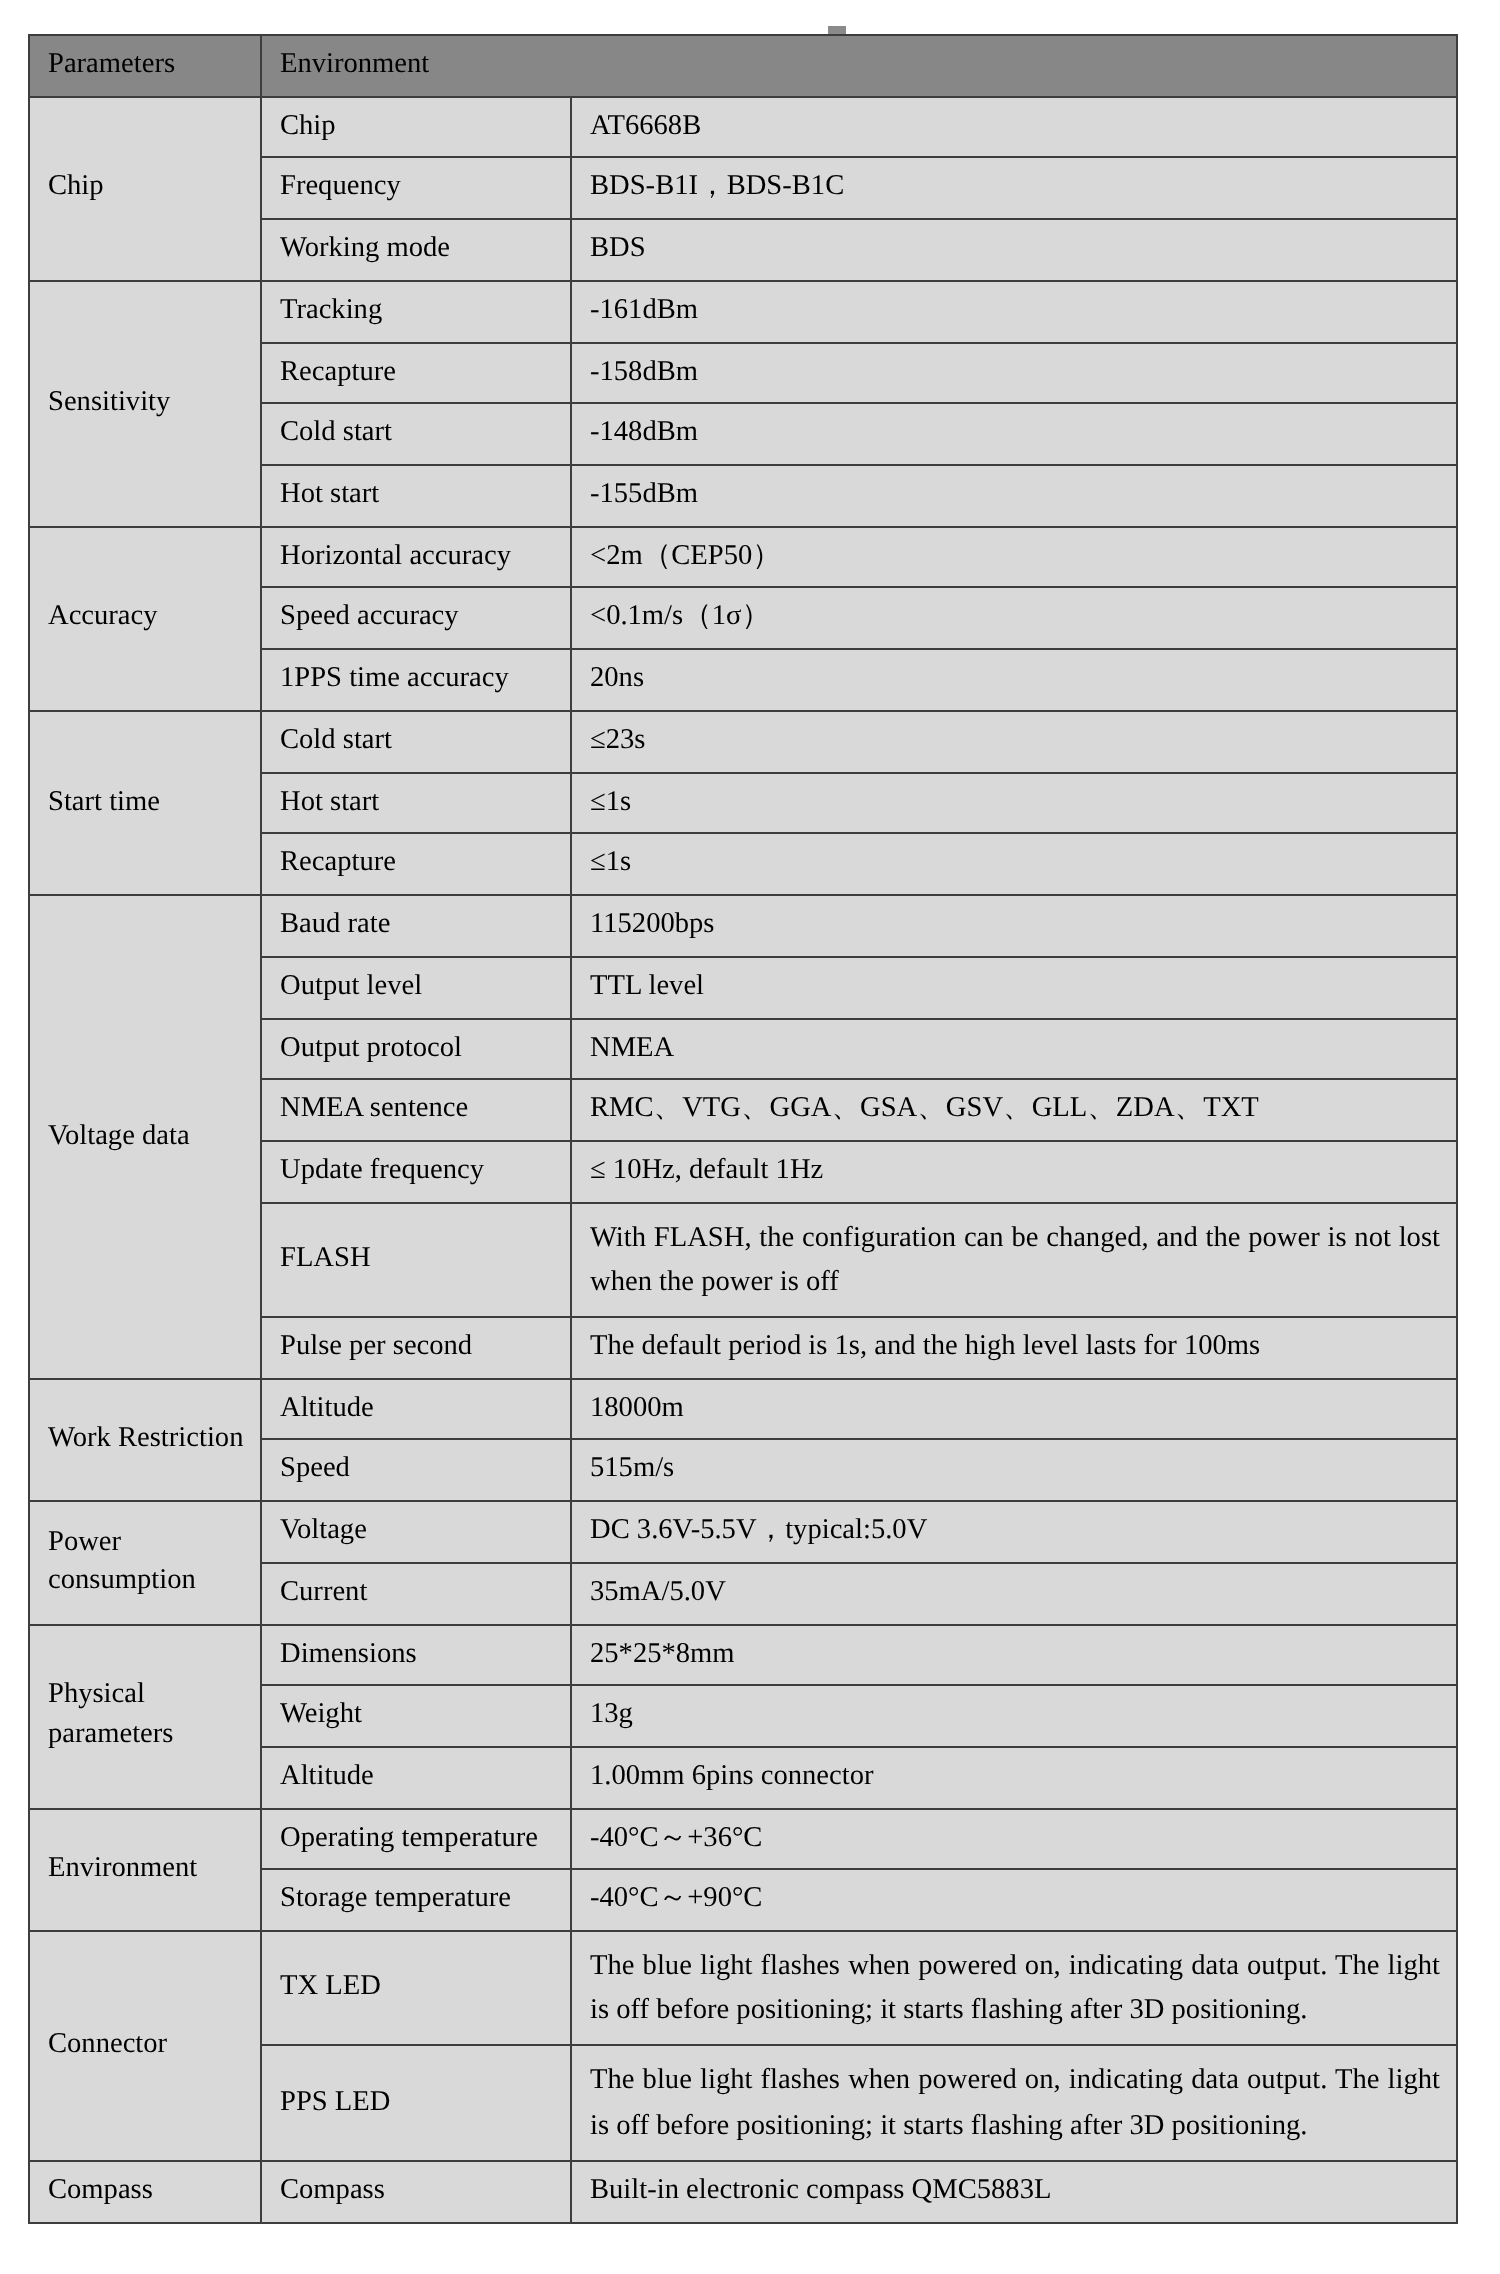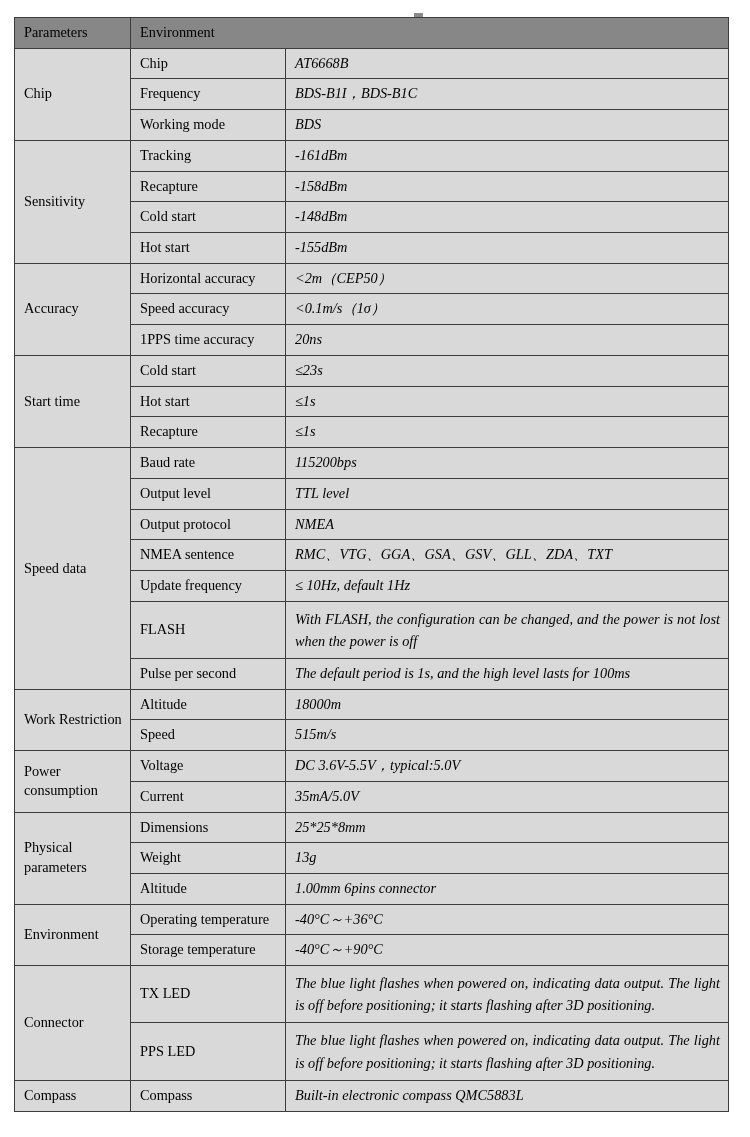"AT6668B" td.val { font-style: italic -> none }
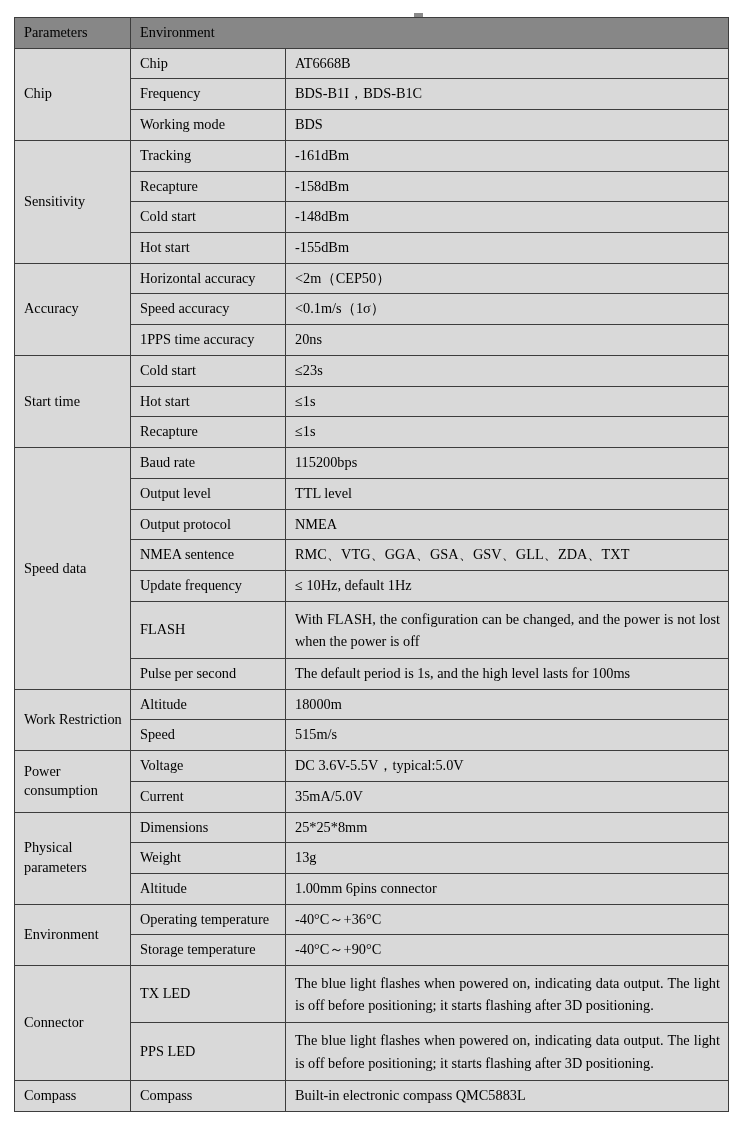"Speed data" td.group { text: Speed -> Voltage }
